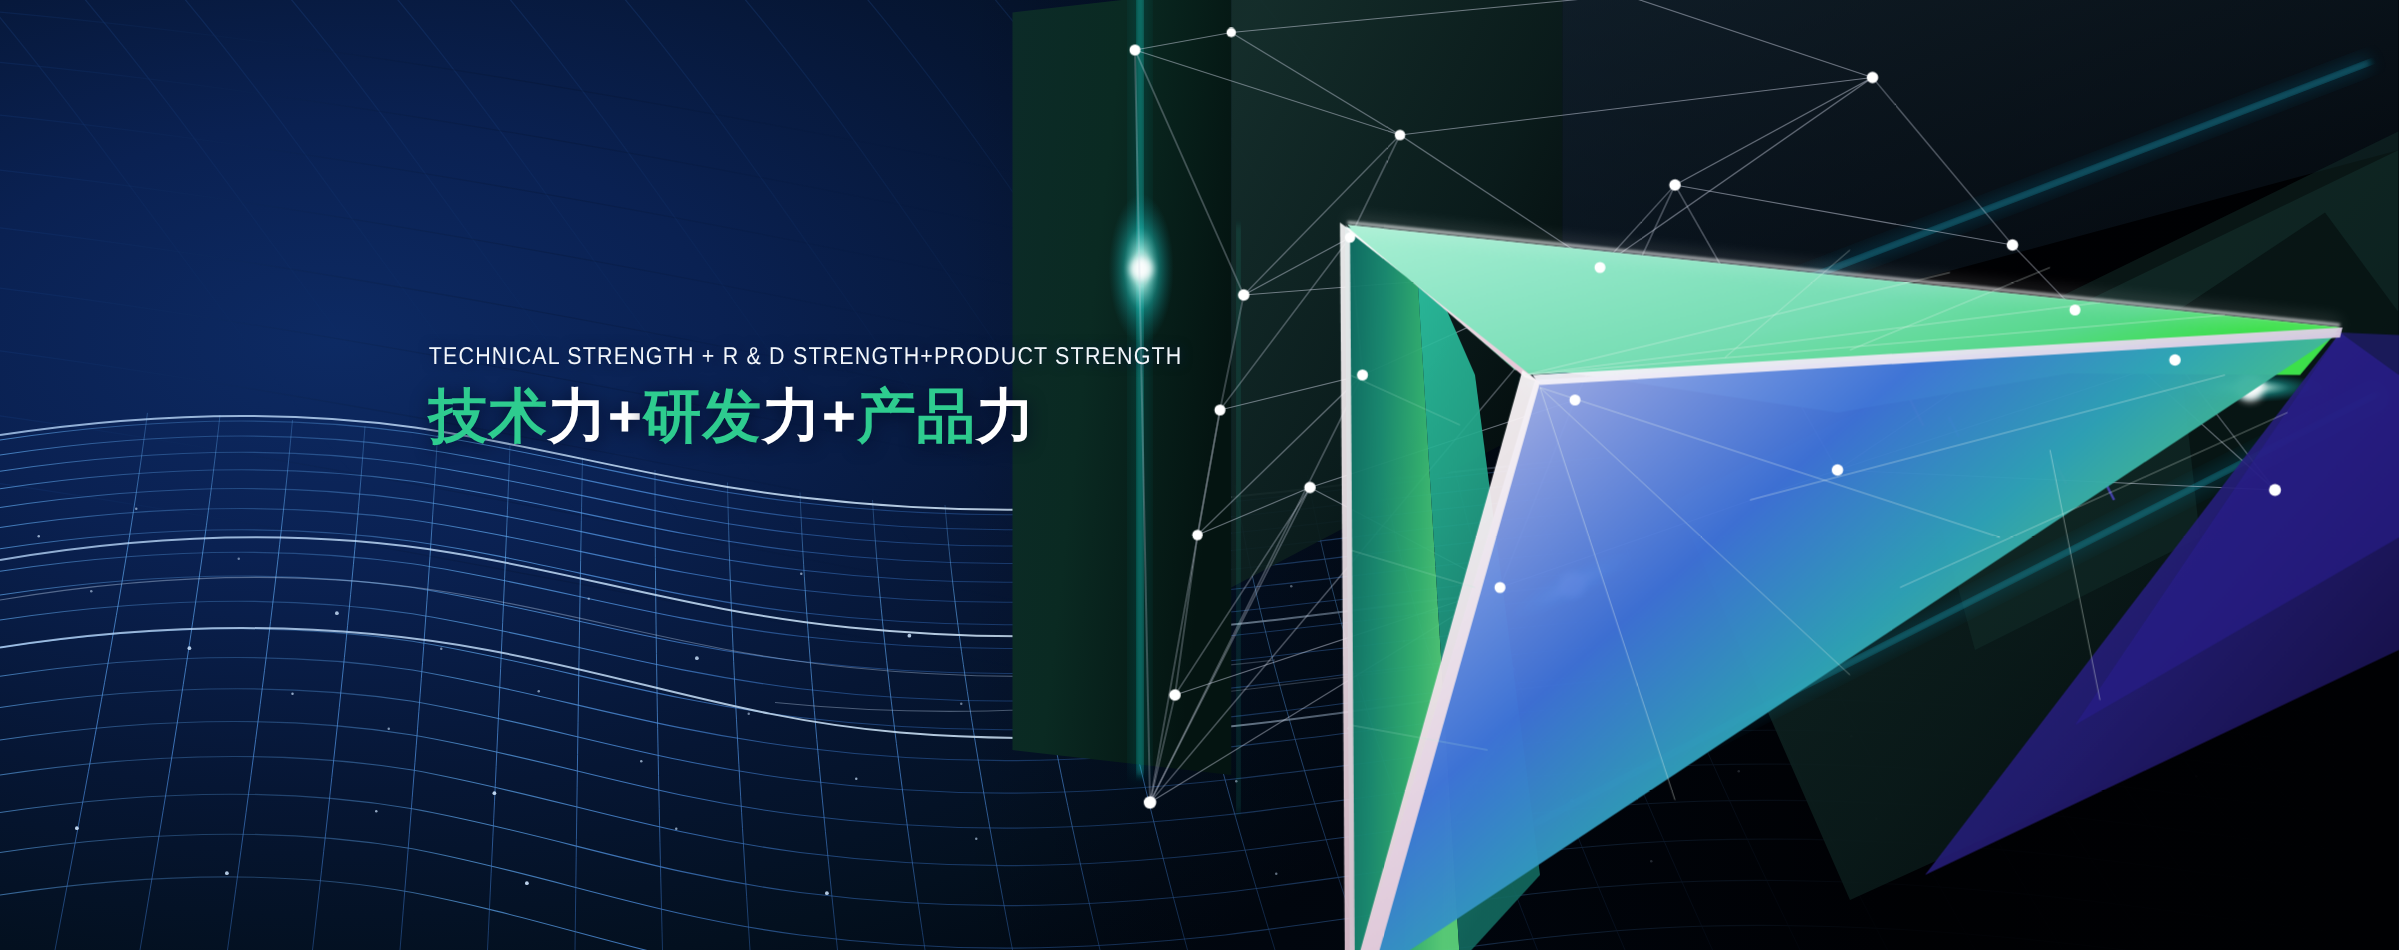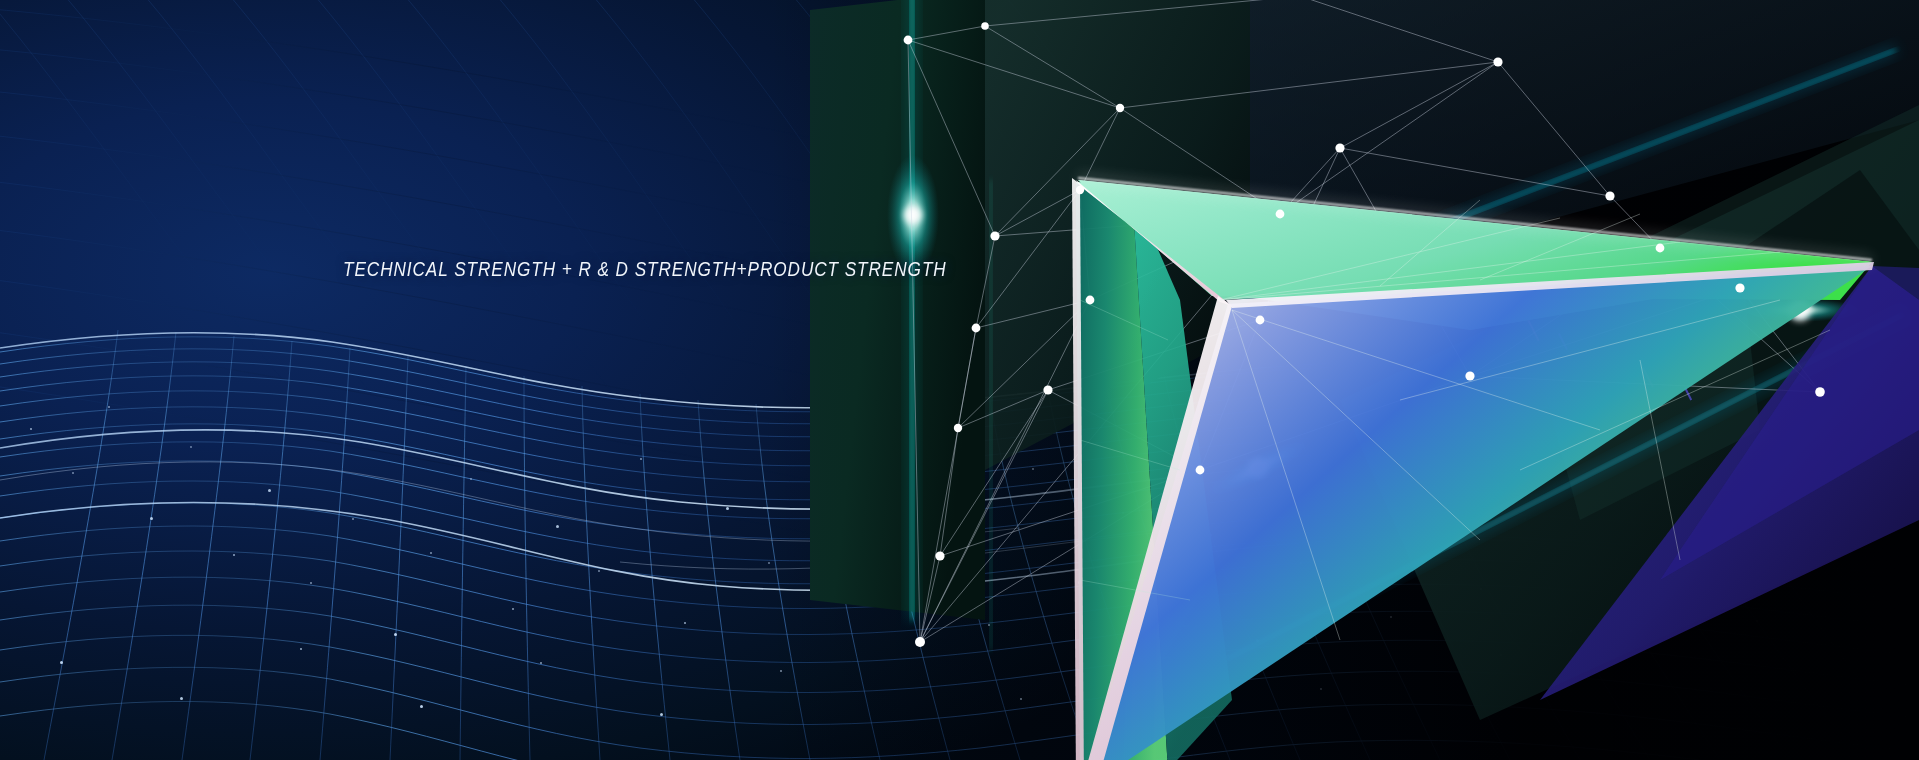"TECHNICAL STRENGTH + R &" .text-block { font-style: italic -> none; top: 260px -> 276px }
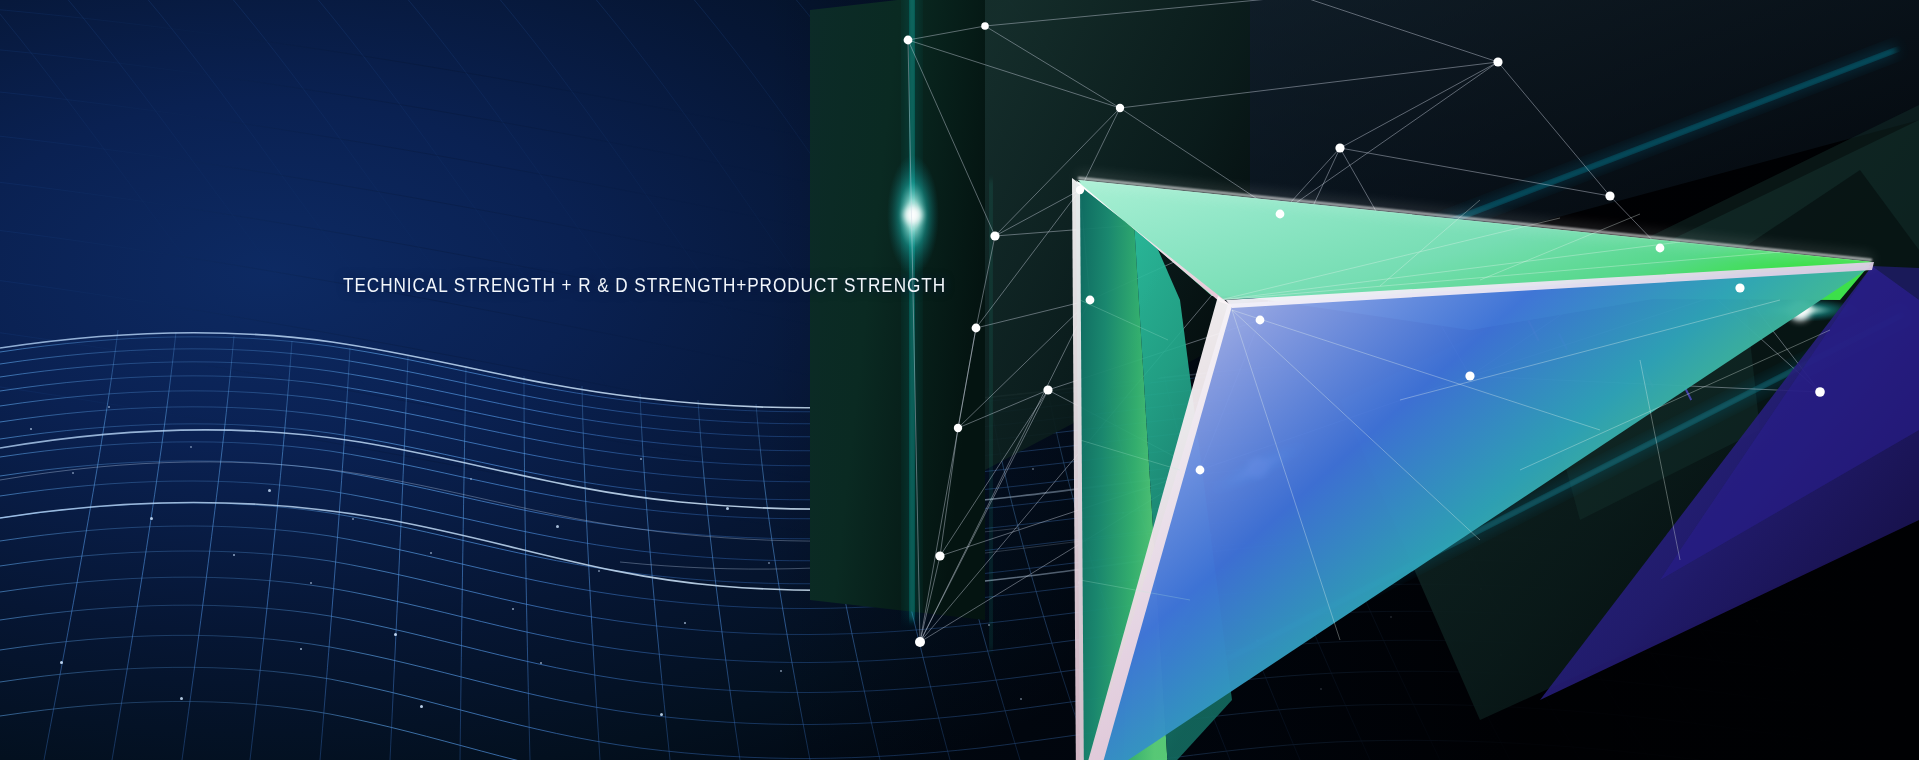"技术力+研发力+产品力" div.cn-line { html: none -> <div> <span>技术</span><span>力+</span><span>研发</span><span>力+</span><span>产品</span><span>力</span> </div> }
